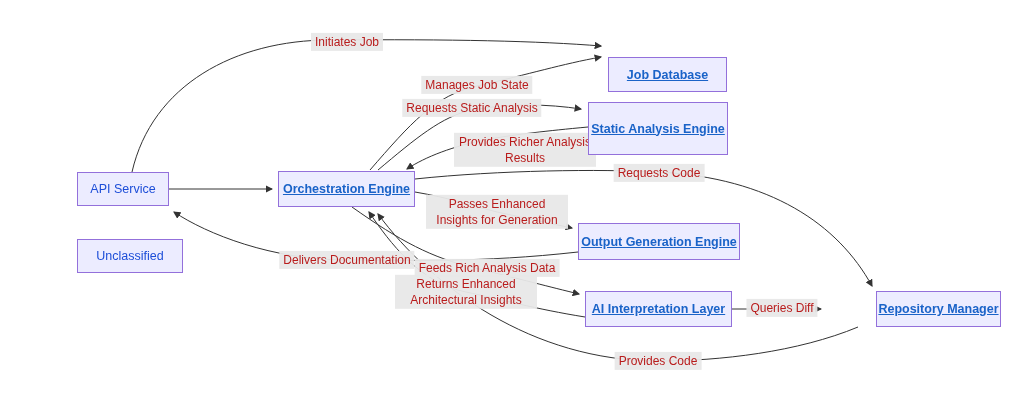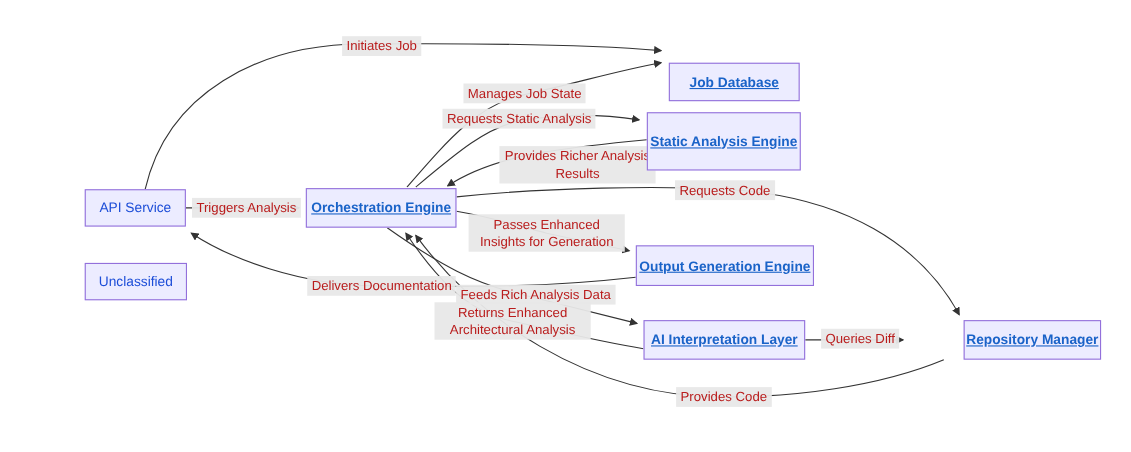"Triggers Analysis" div.edge-label { html: <div>Triggers Analysis</div> -> none }
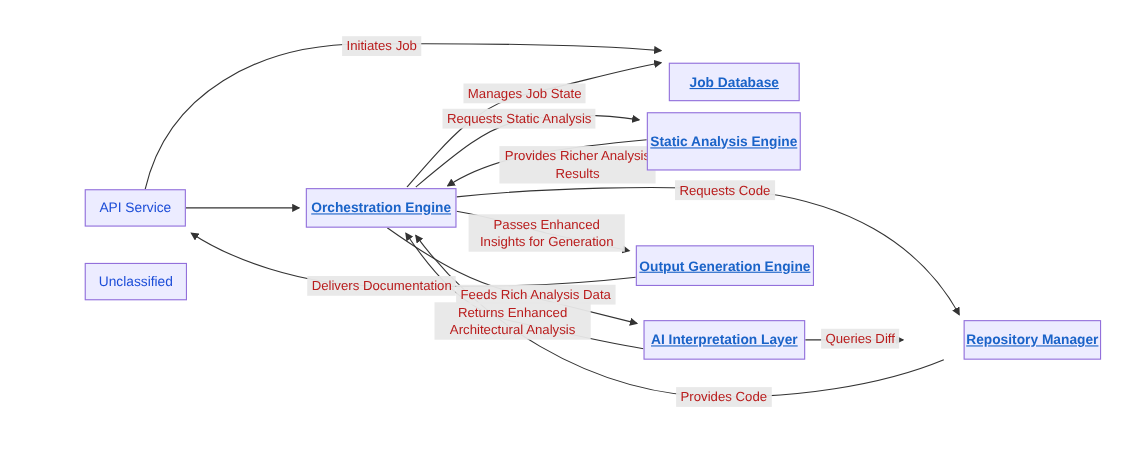"Unclassified" div.node { width: 93px -> 106px }
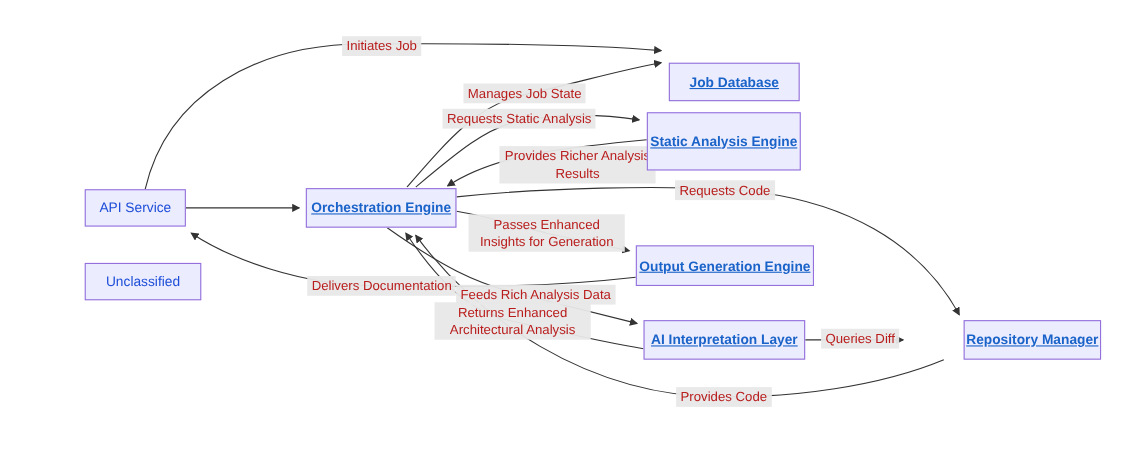"Returns Enhanced Architectural Analysis" div.edge-label { text: Analysis -> Insights }
